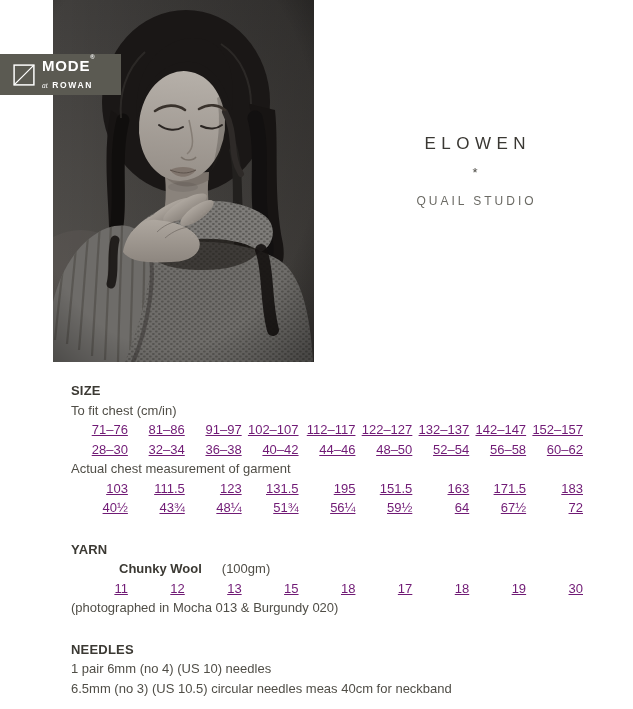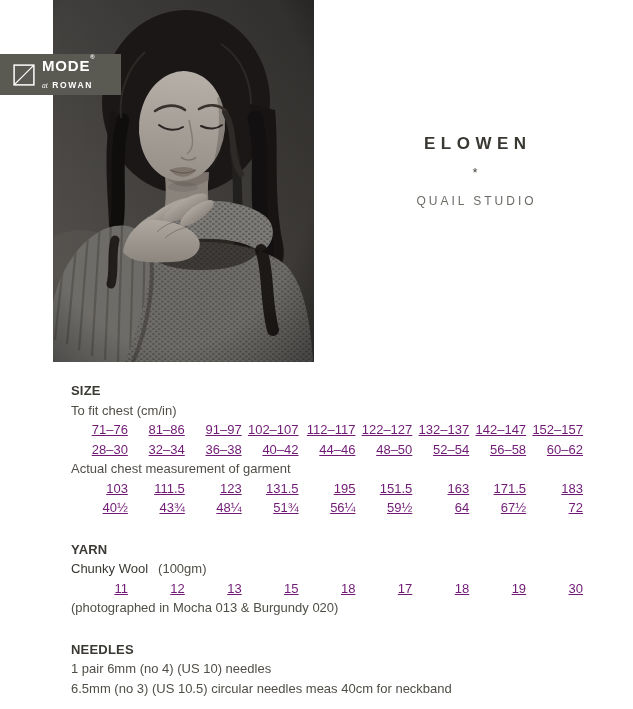"ELOWEN" .title-name { font-weight: 700 -> 400 }
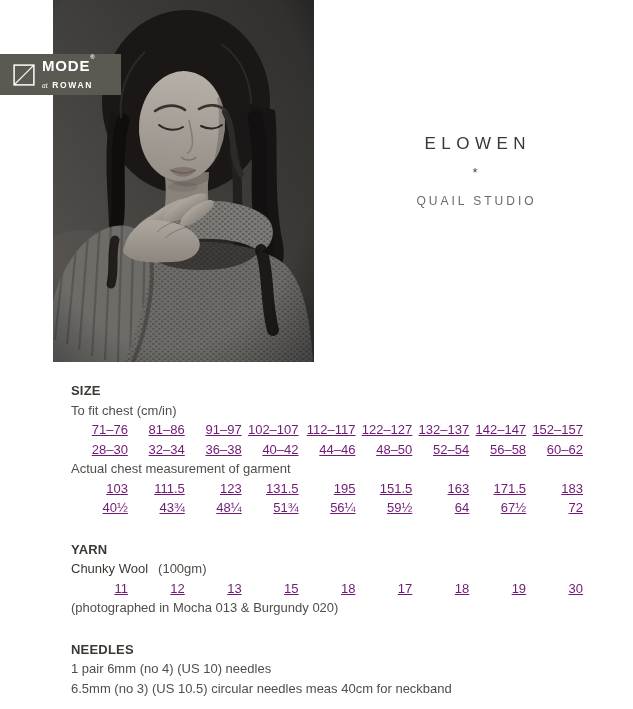"Chunky Wool" .bold-inline { font-weight: 400 -> 700; margin-left: none -> 48px }
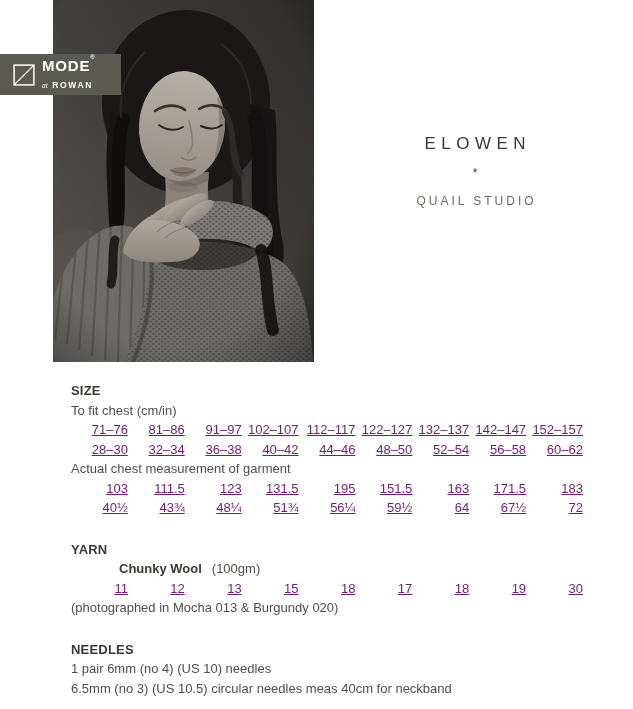"(100gm)" .yarn-weight { margin-left: 10px -> 20px }
